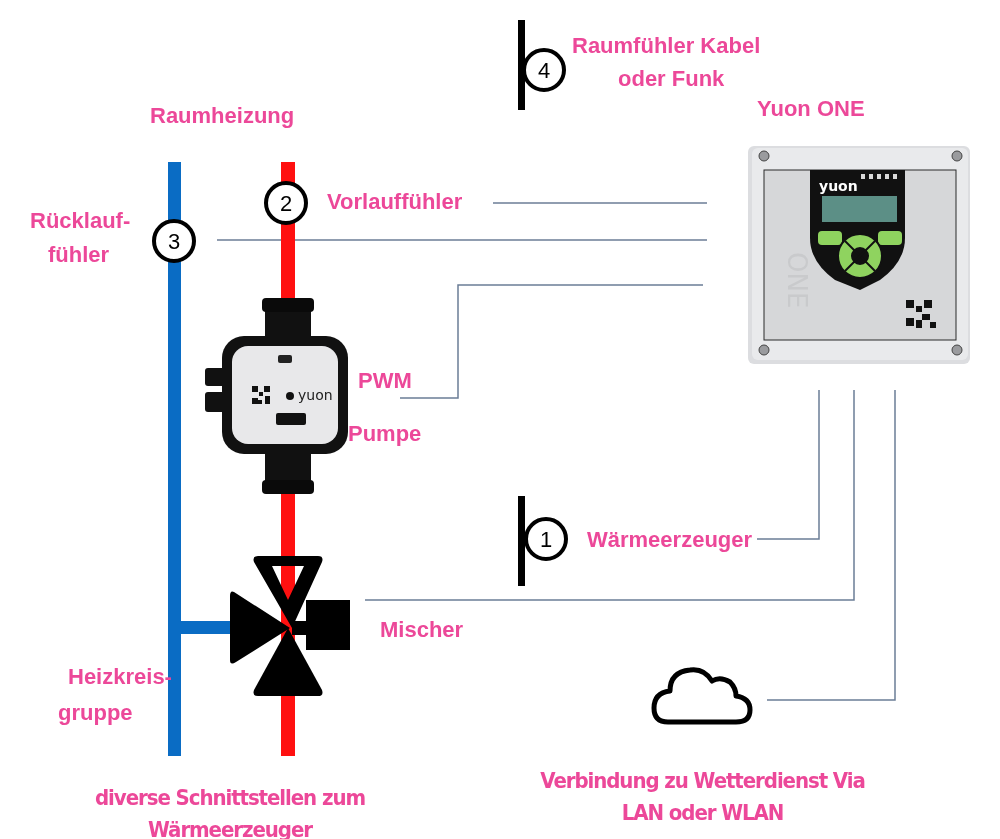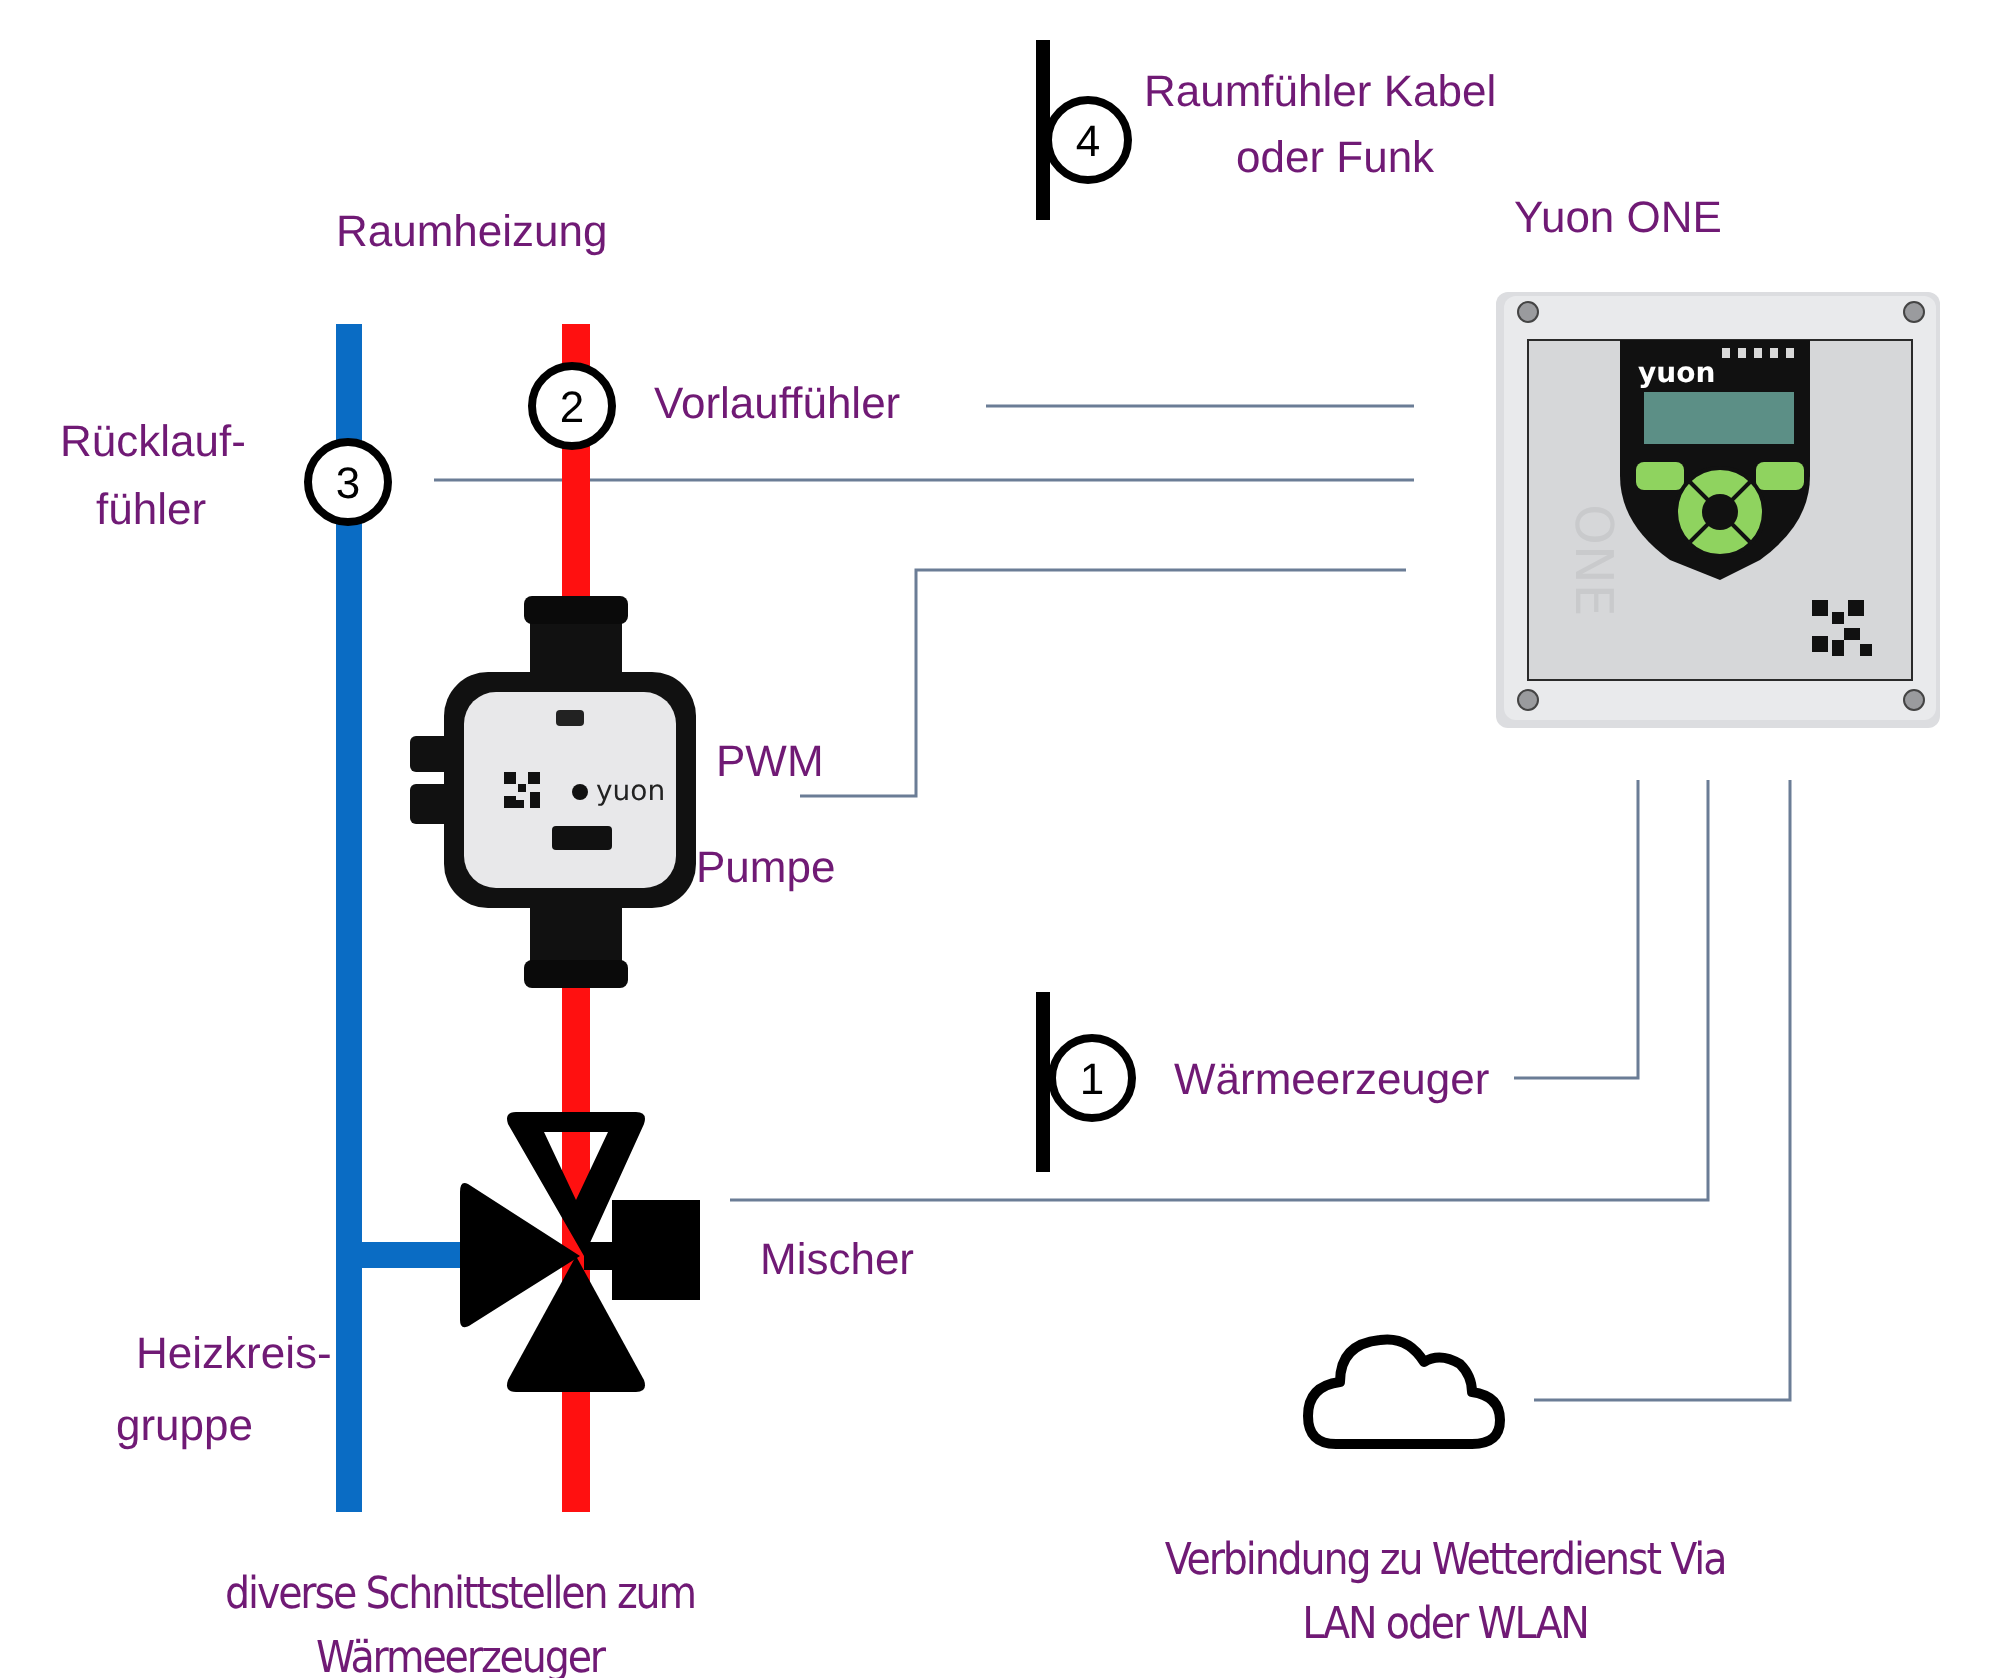"Raumfühler Kabel" .lbl { color: #701a75 -> #ec4899; font-weight: none -> bold }
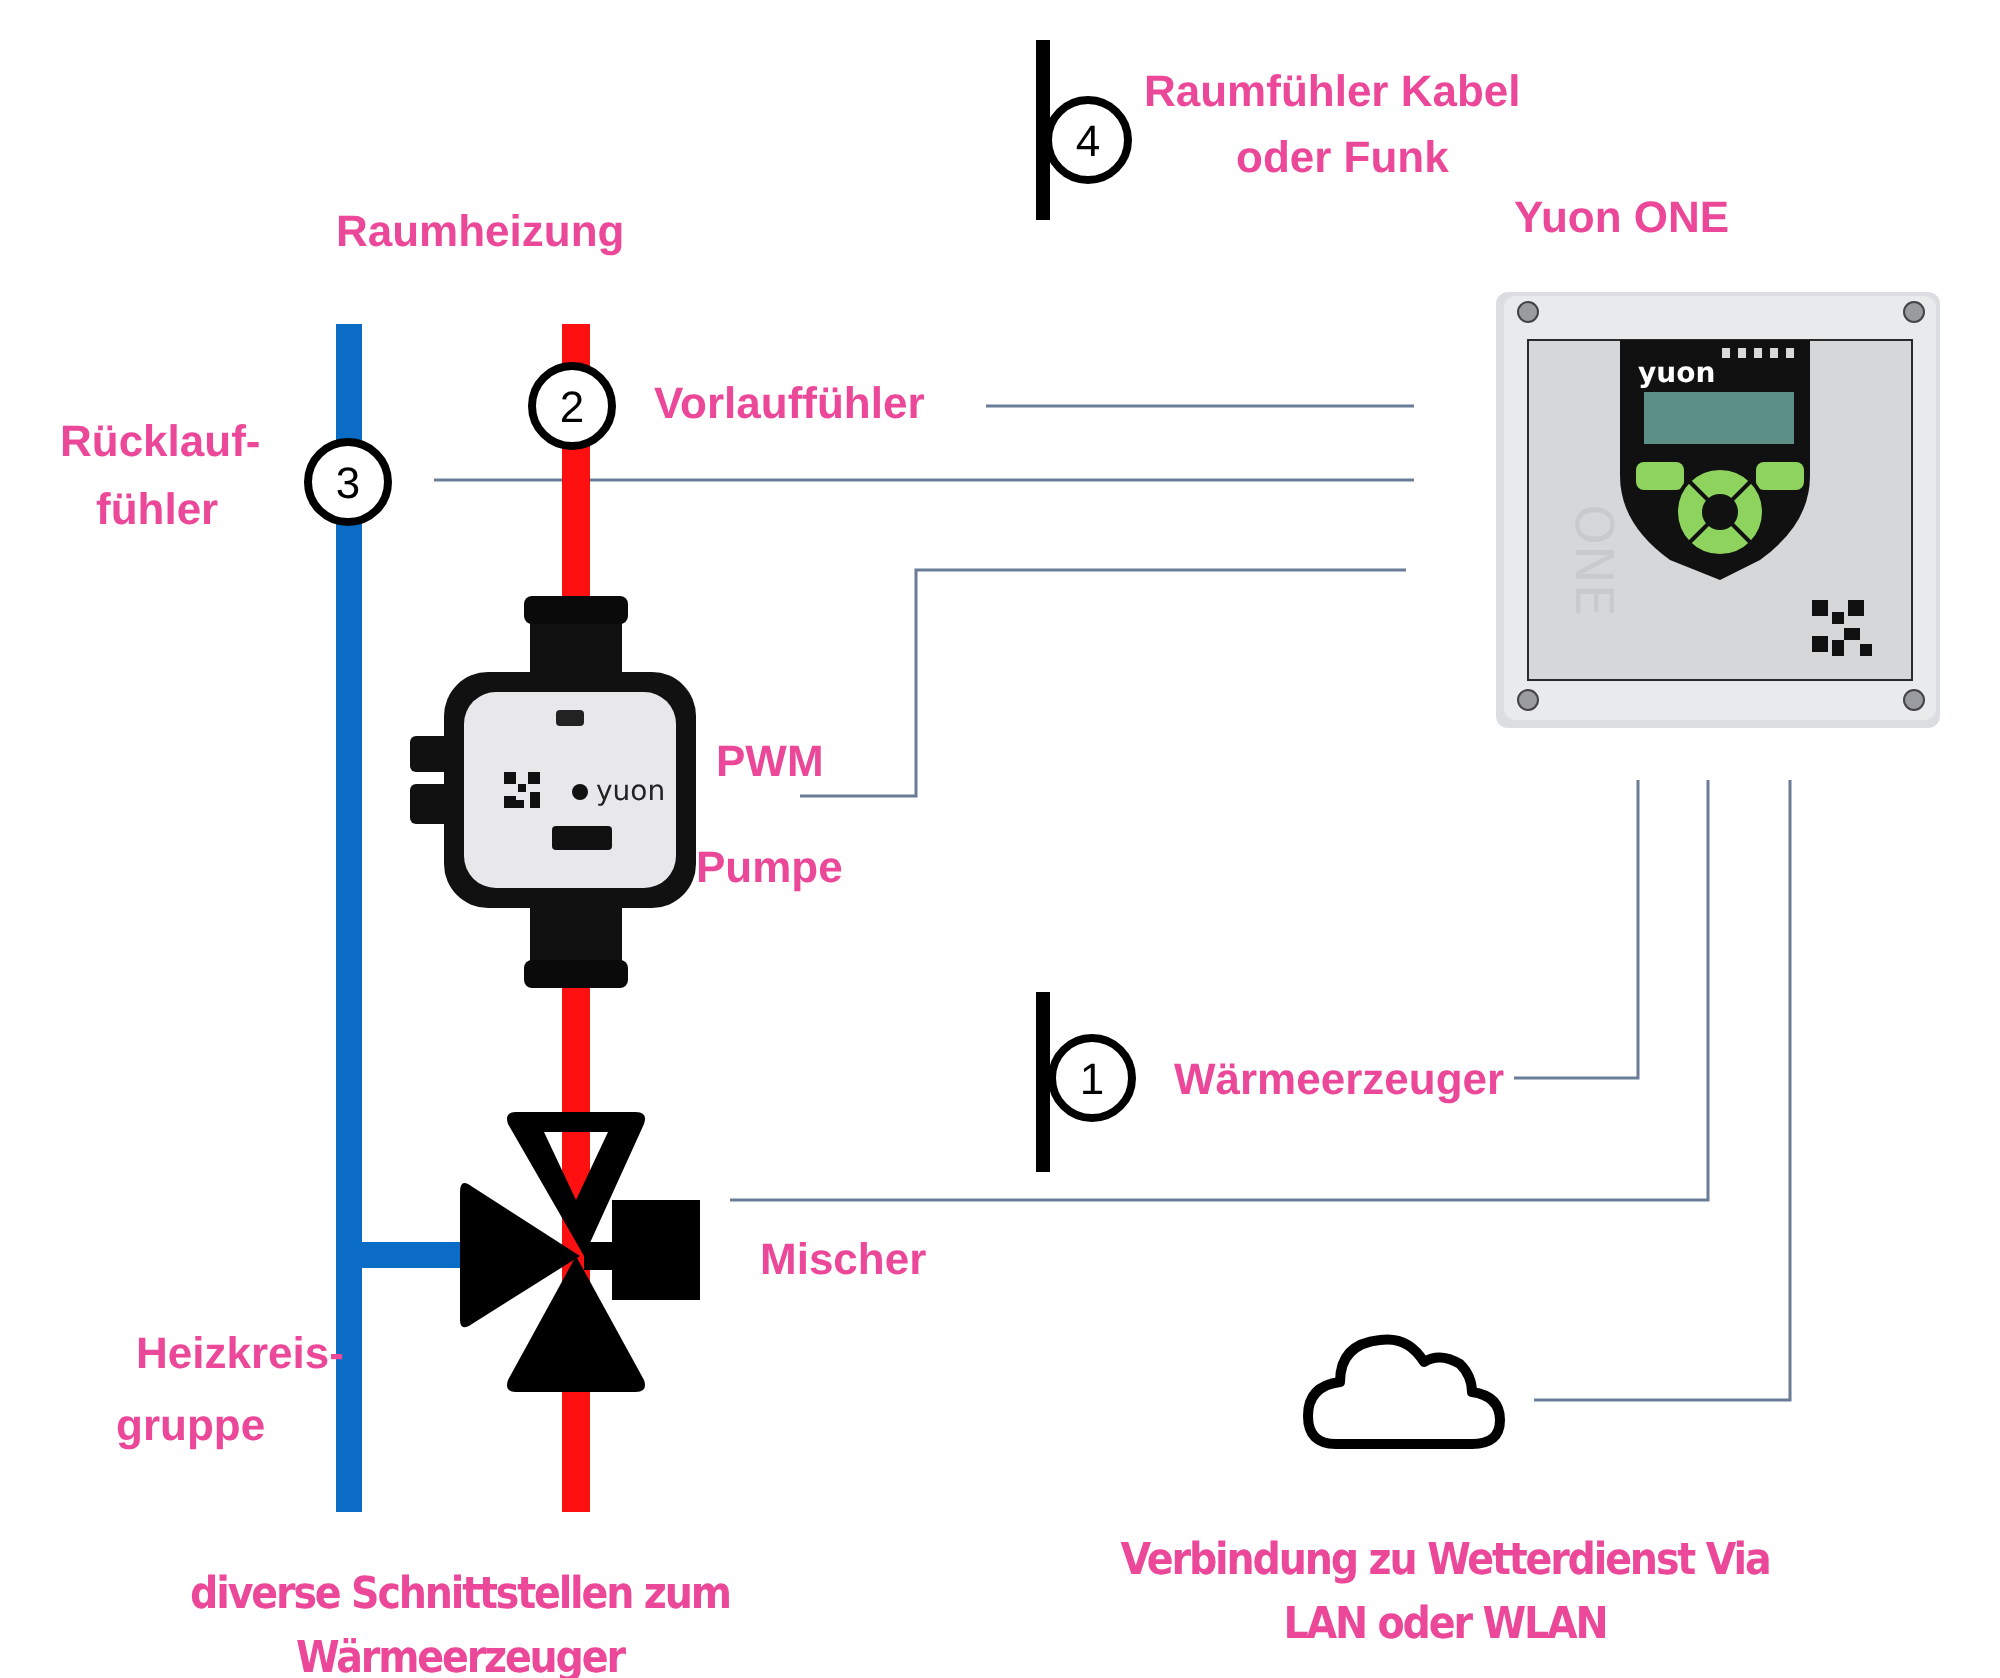"Raumheizung" div.lbl { margin-left: 18px -> none }
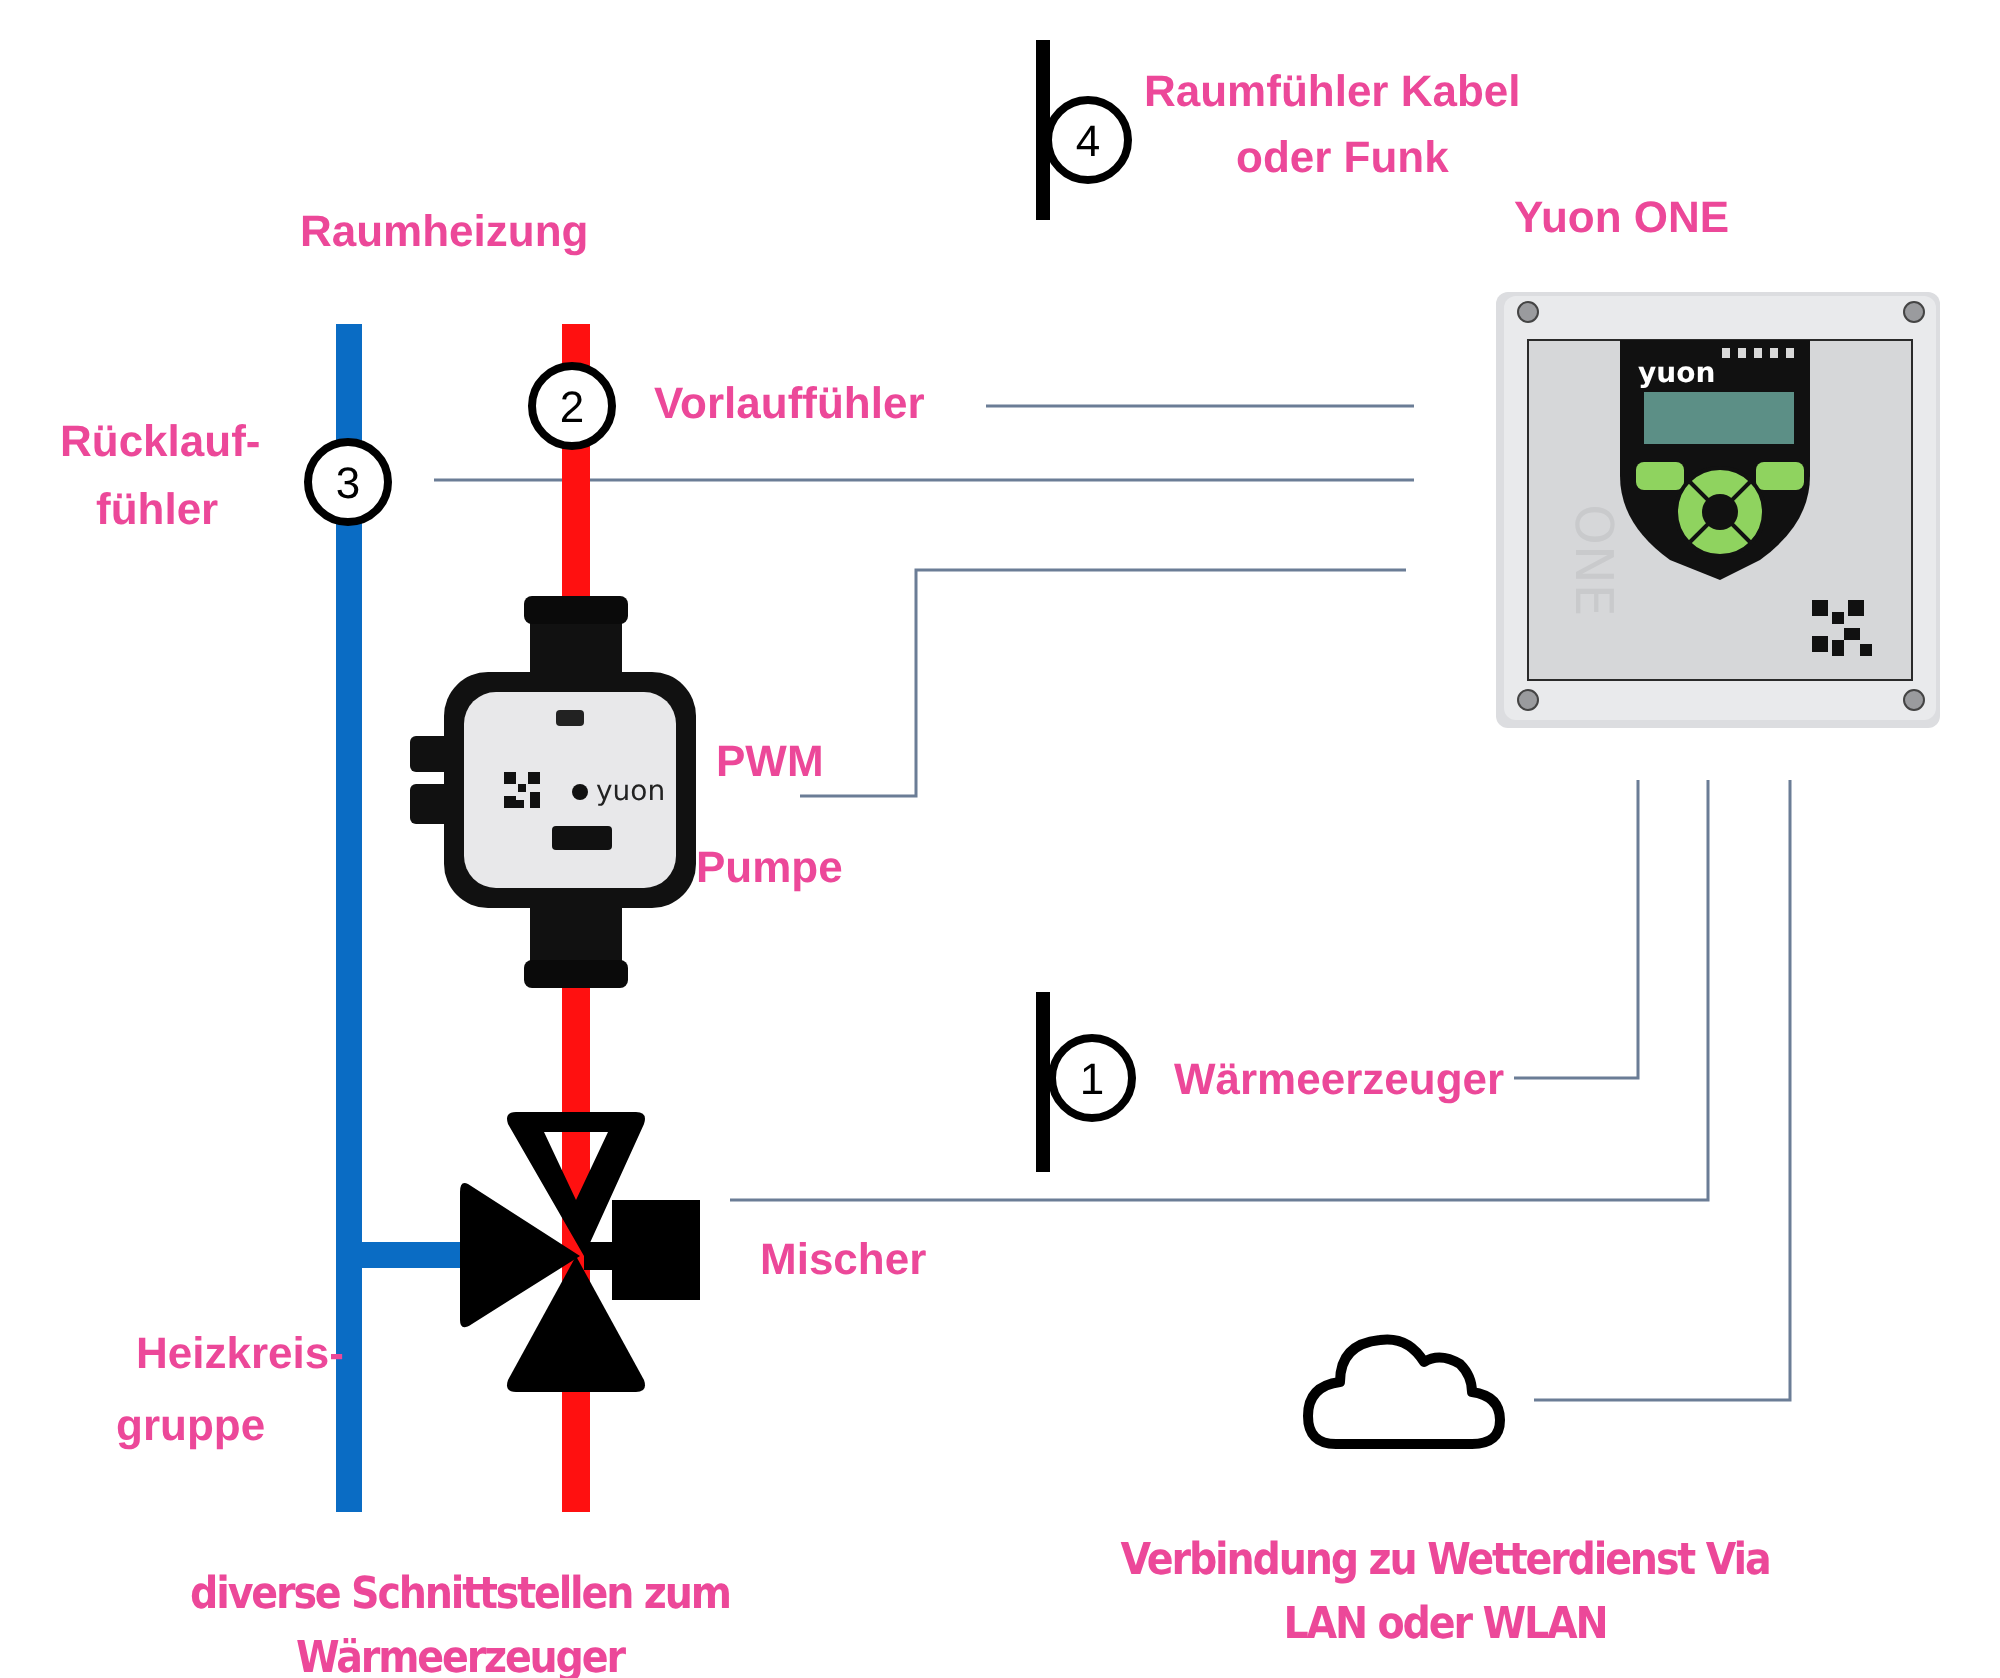"Verbindung zu Wetterdienst Via" div.lbl { left: 520px -> 500px }
